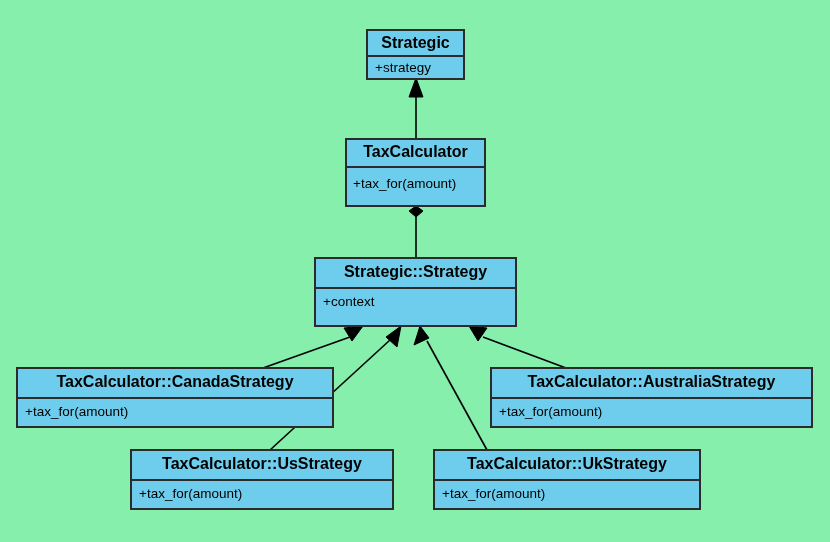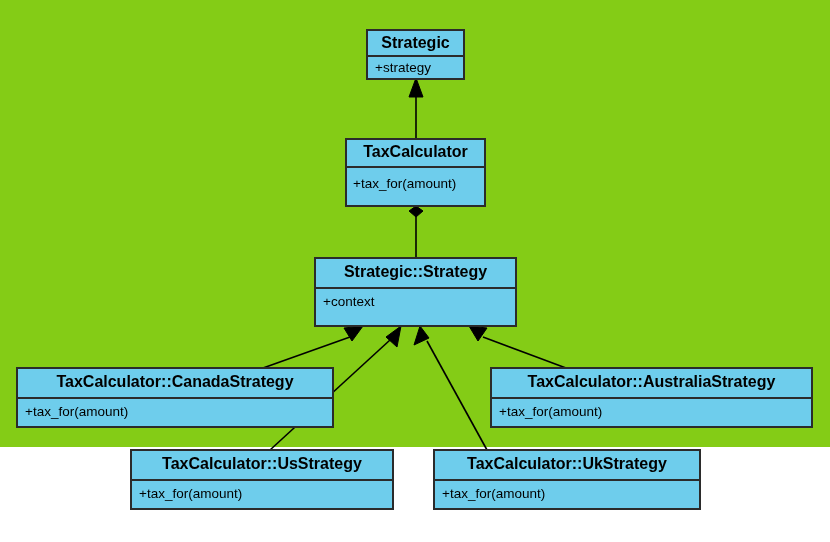"Strategic" #diagram-root { background: #84cc16 -> #86efac; height: 447px -> 542px }
